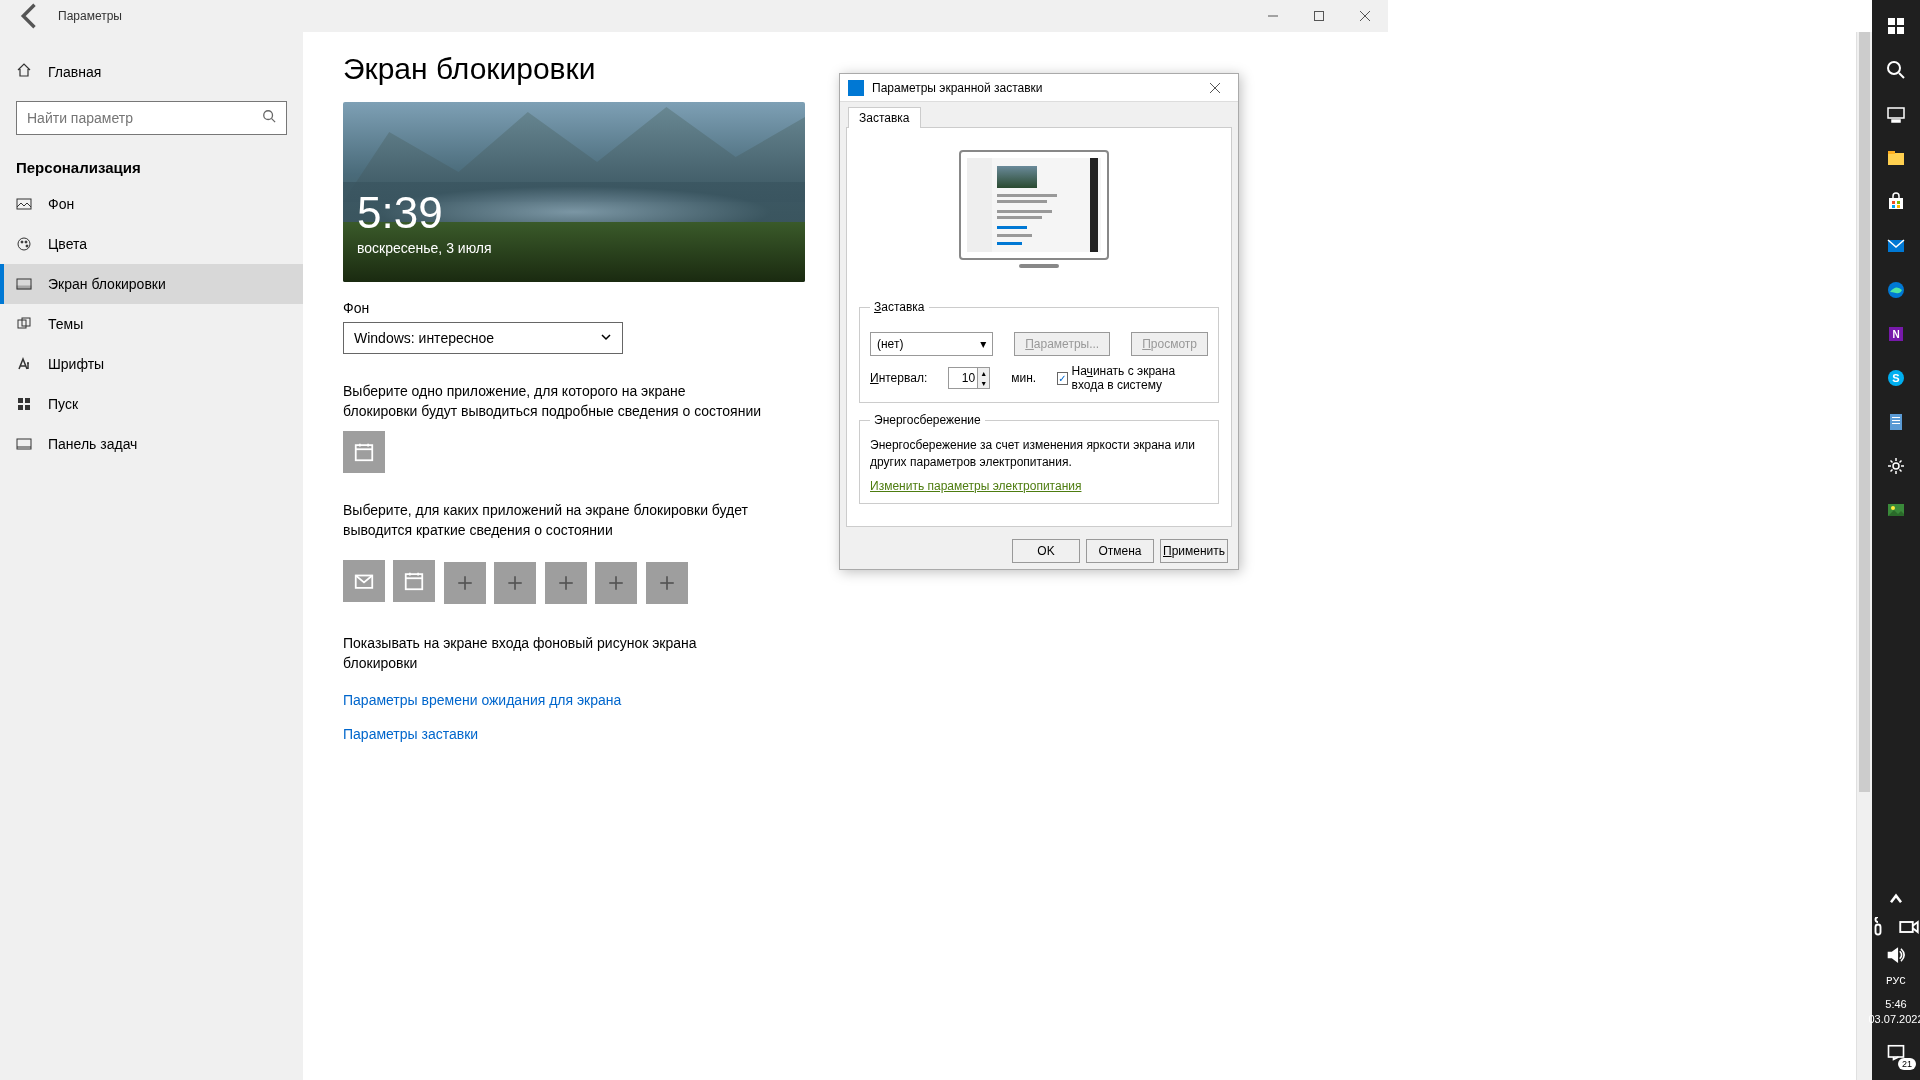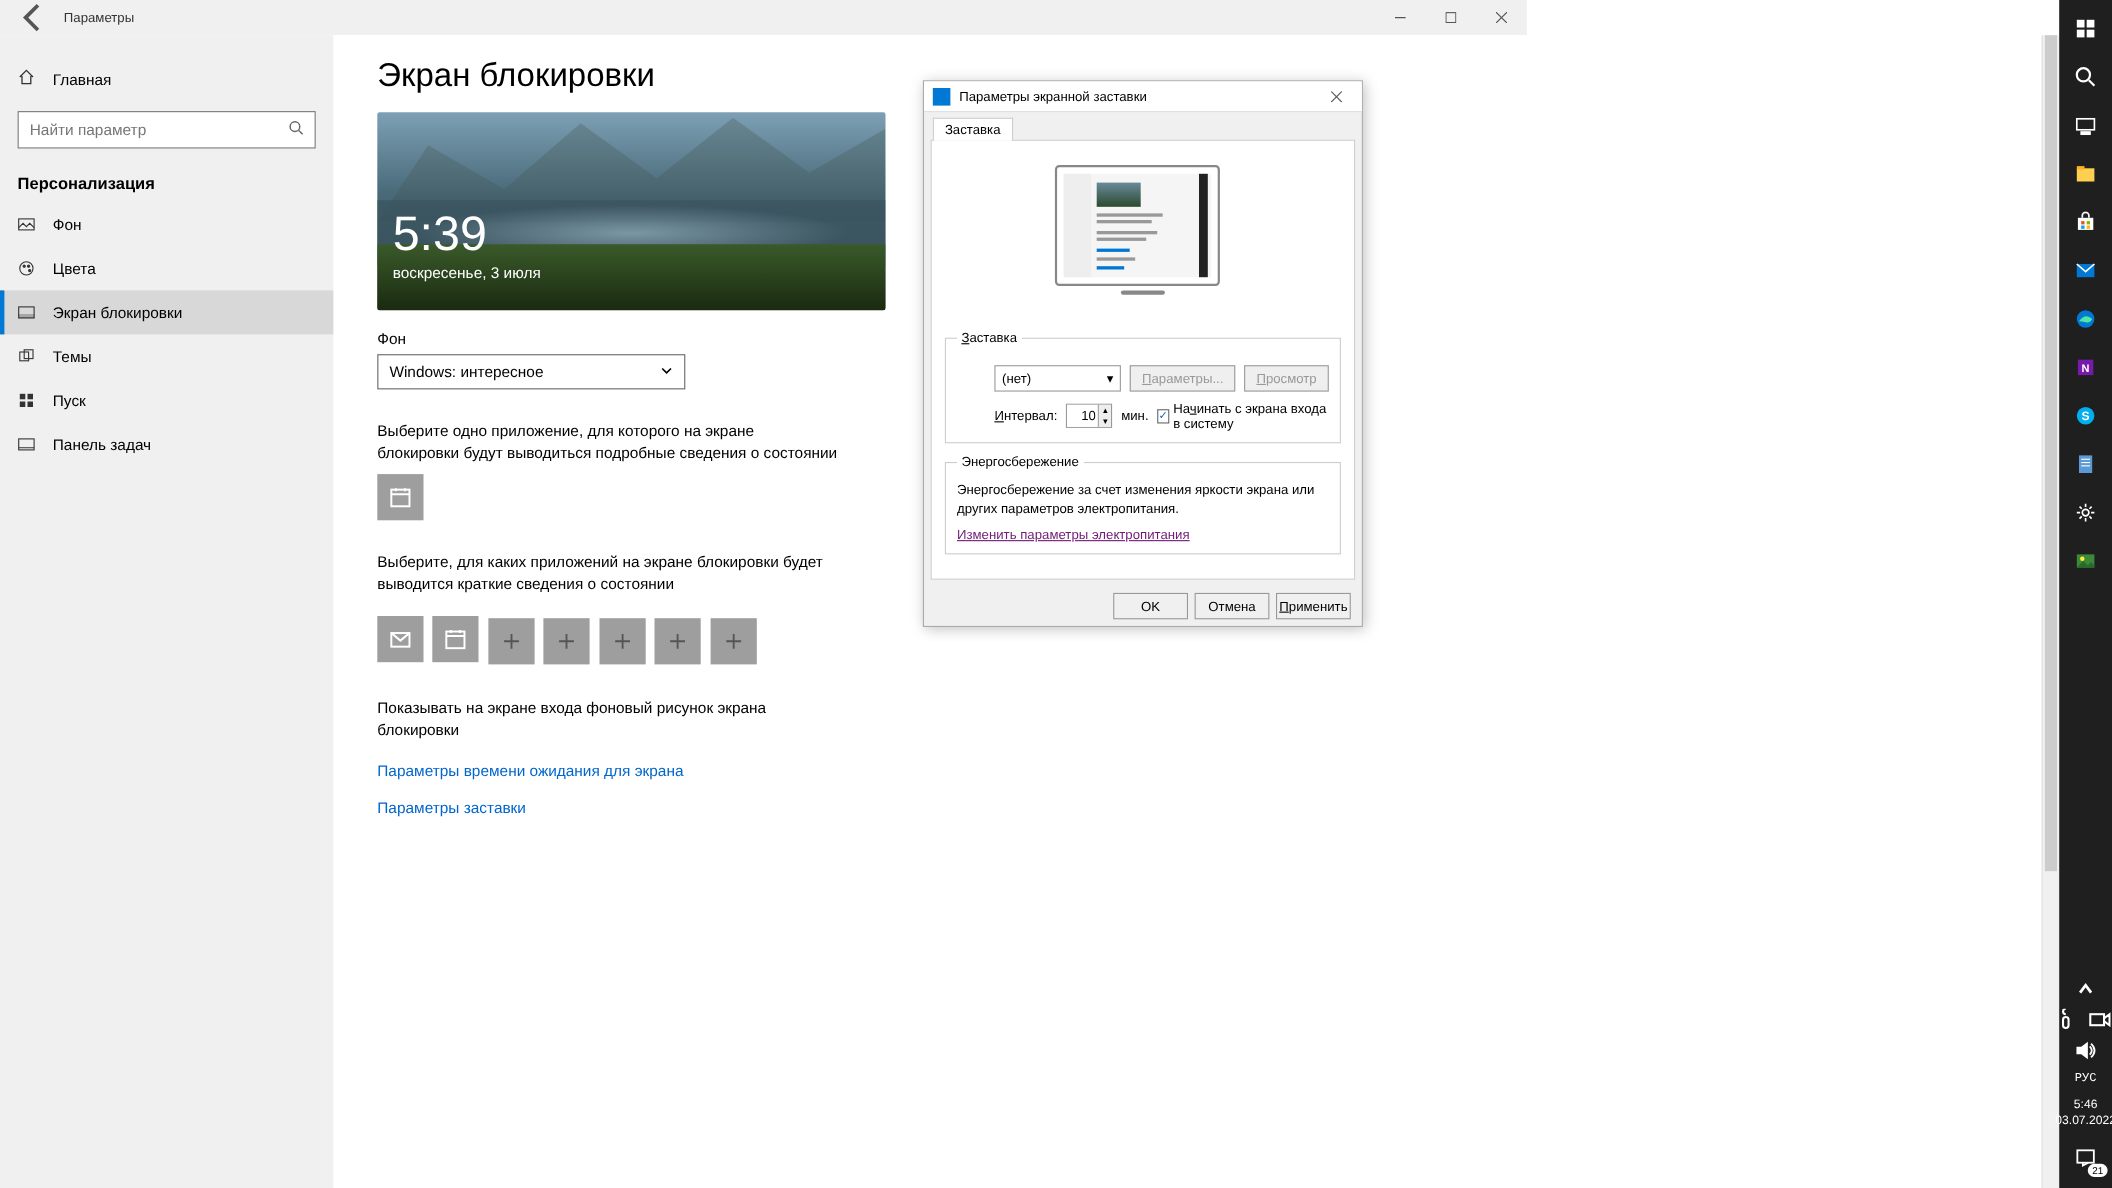"(нет)" .row { gap: 8px -> 21px; margin-left: 34px -> none }
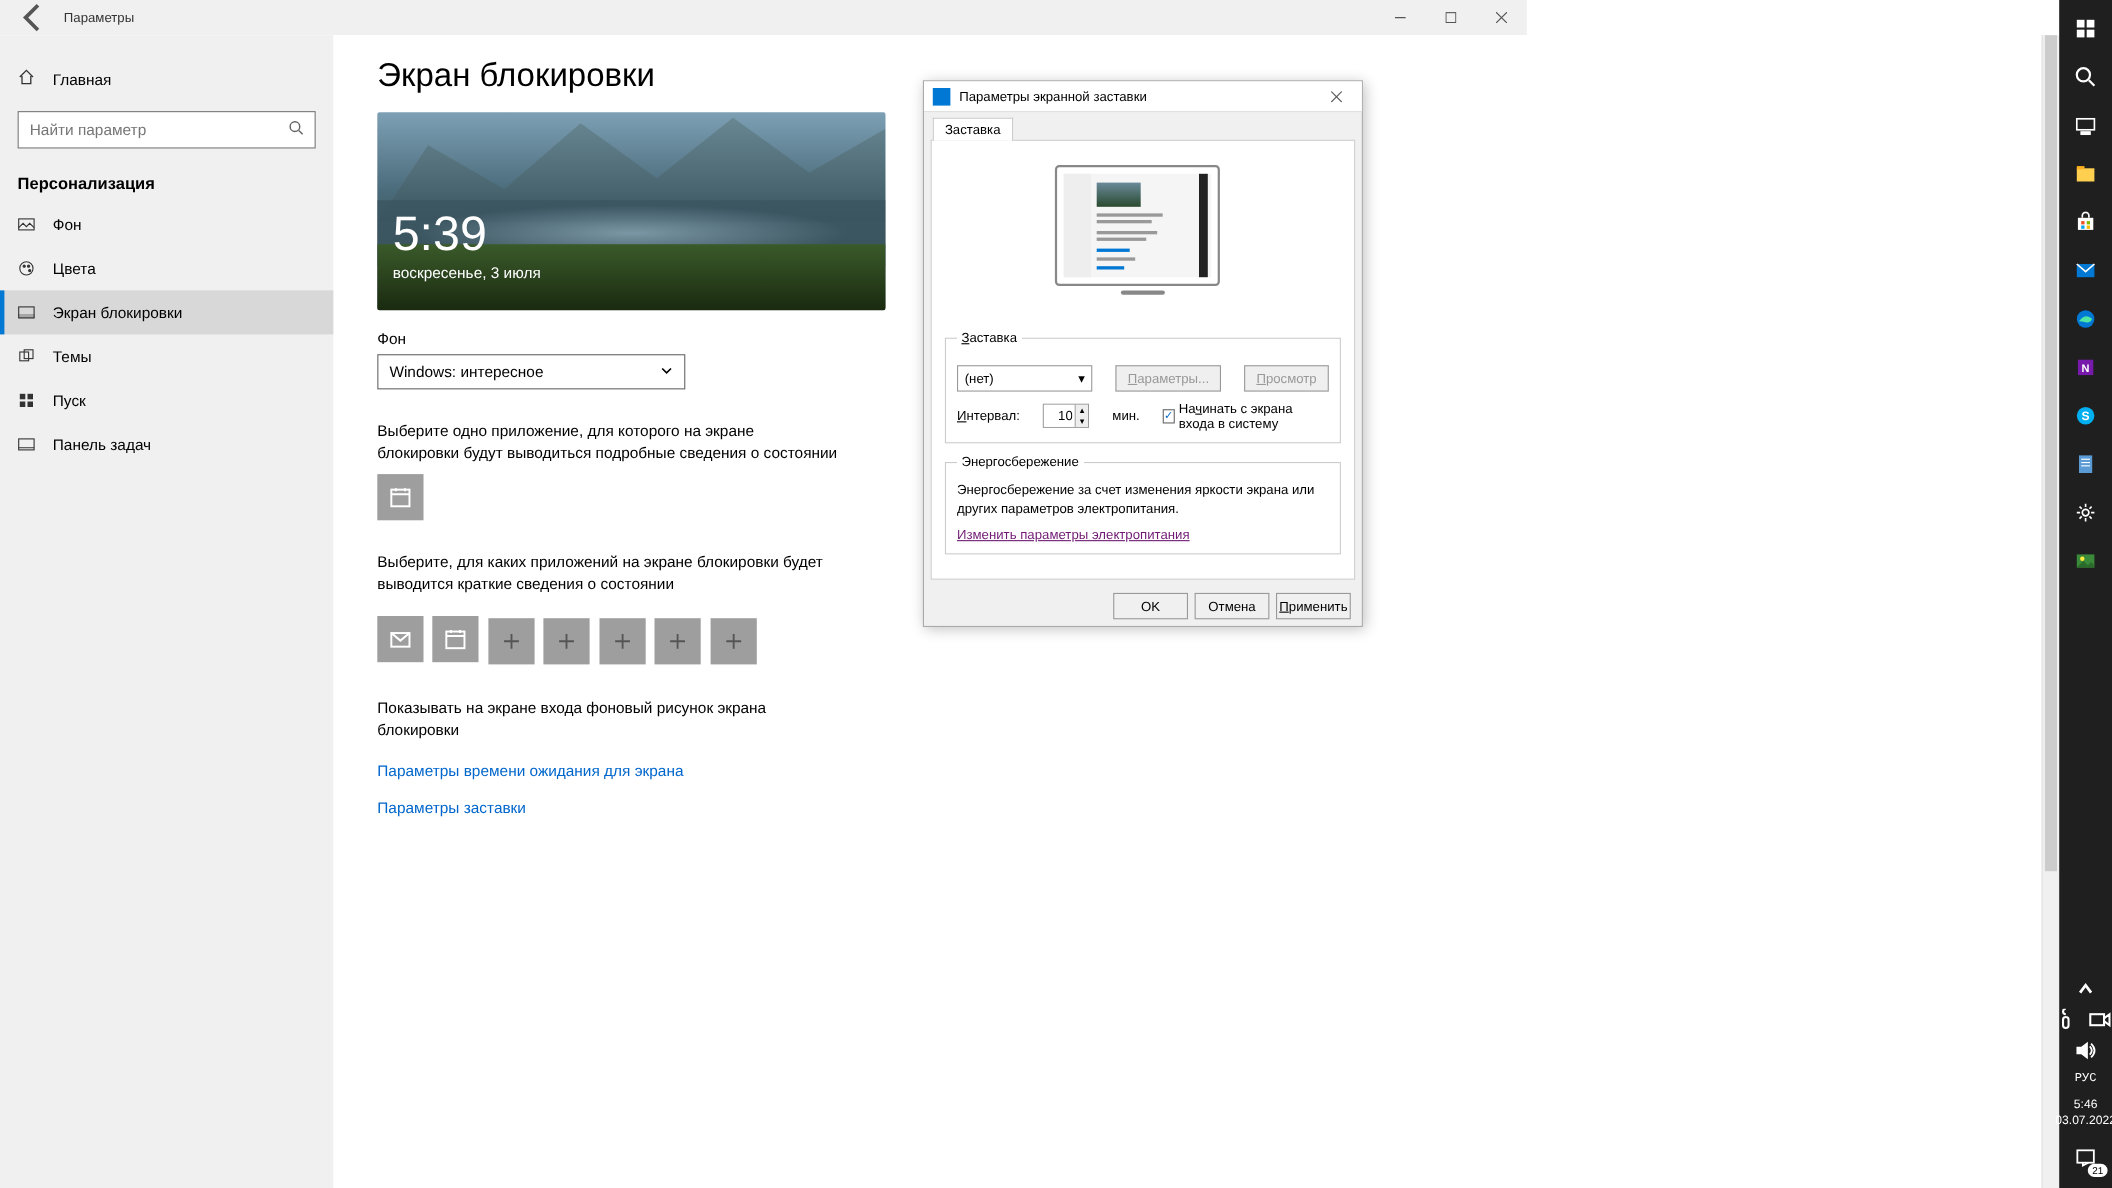"Шрифты" div.nav-item { html: none -> <div> <span> <svg> <path></path> </svg> </span> <span>Шрифты</span> </div> }
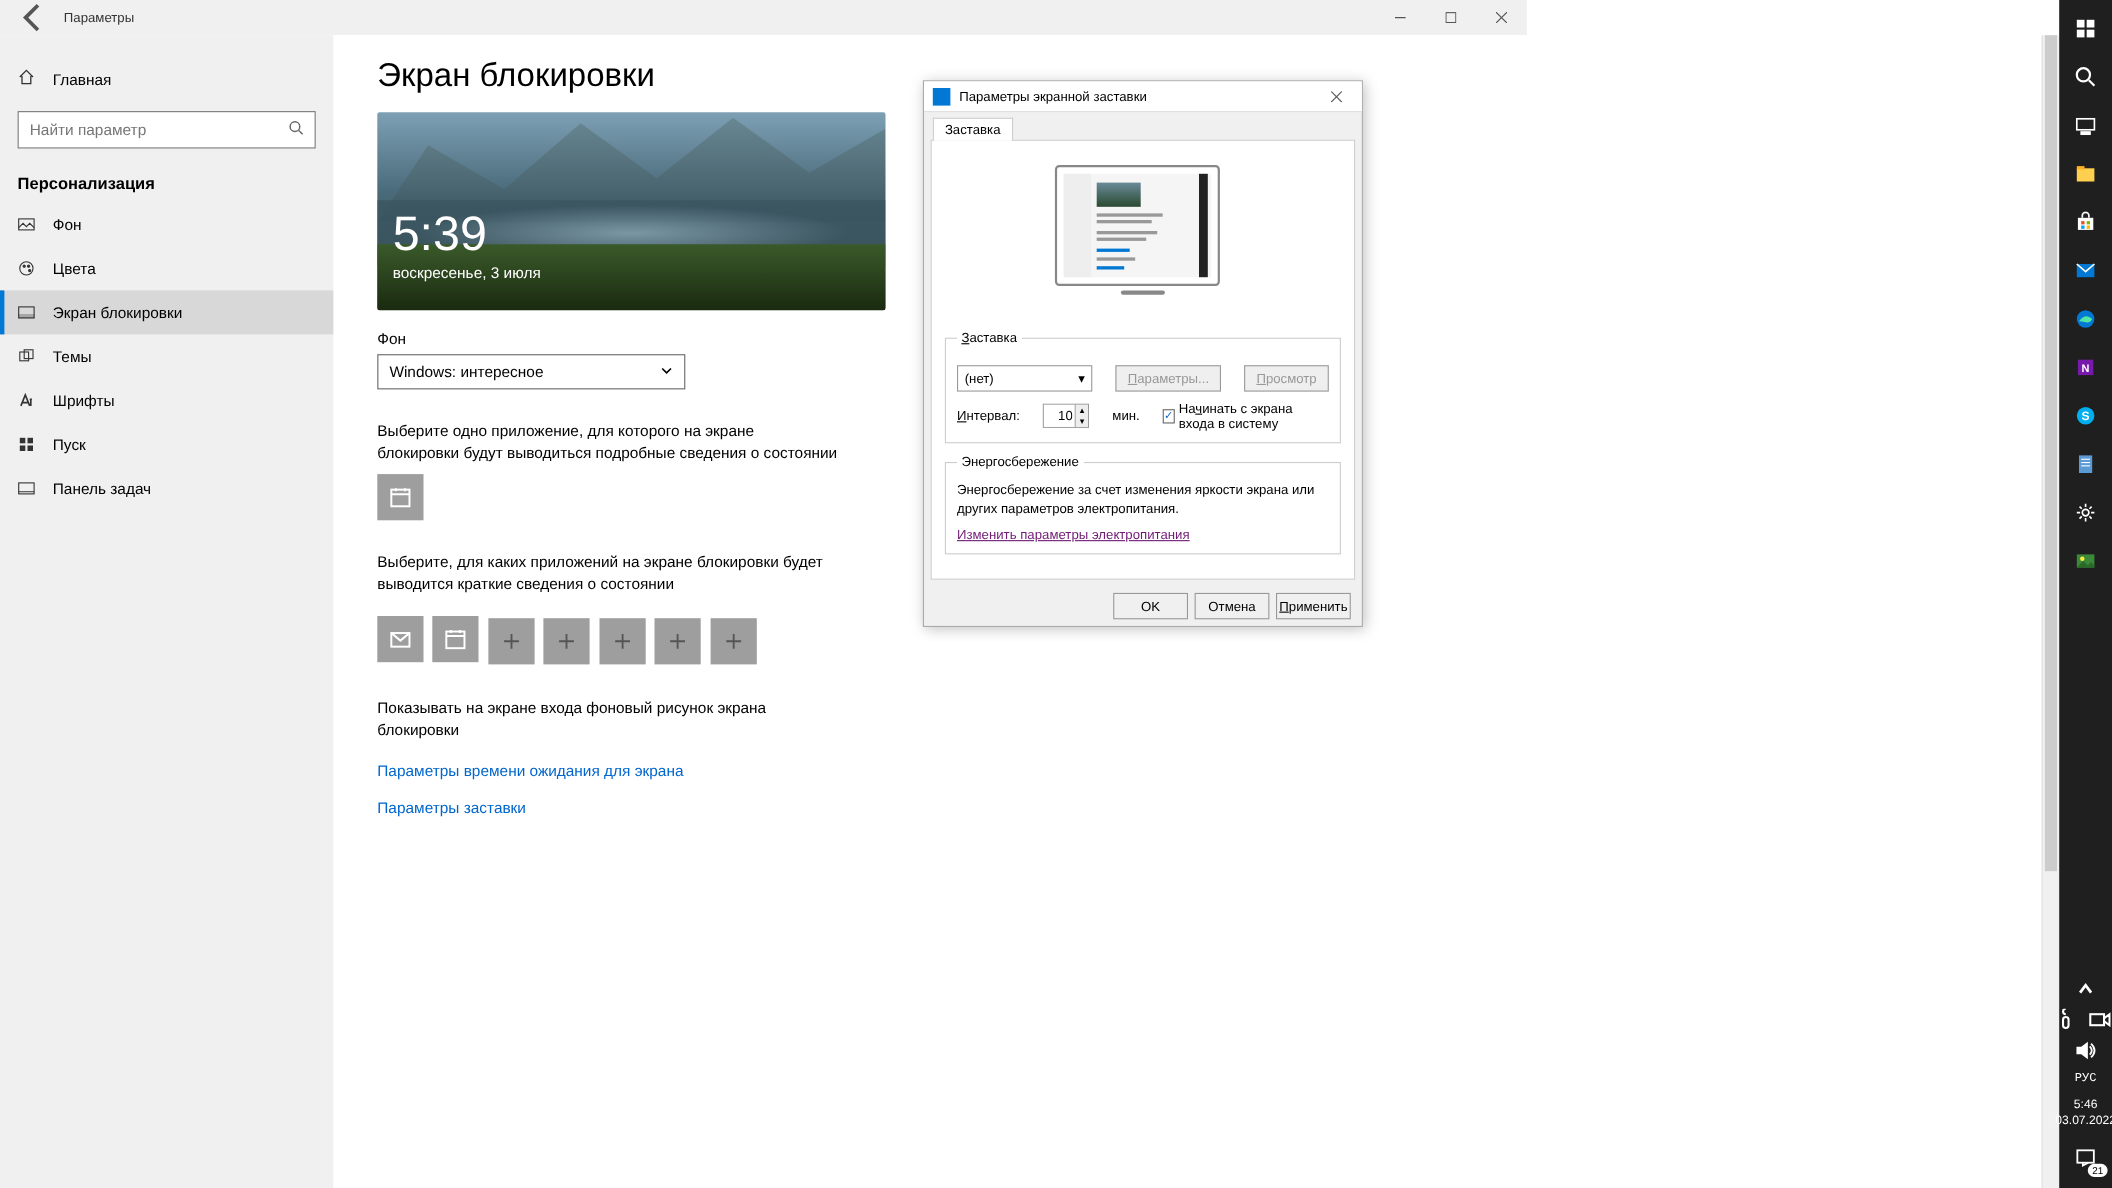"Изменить параметры электропитания" .dlg-link { color: #701a75 -> #4d7c0f }
